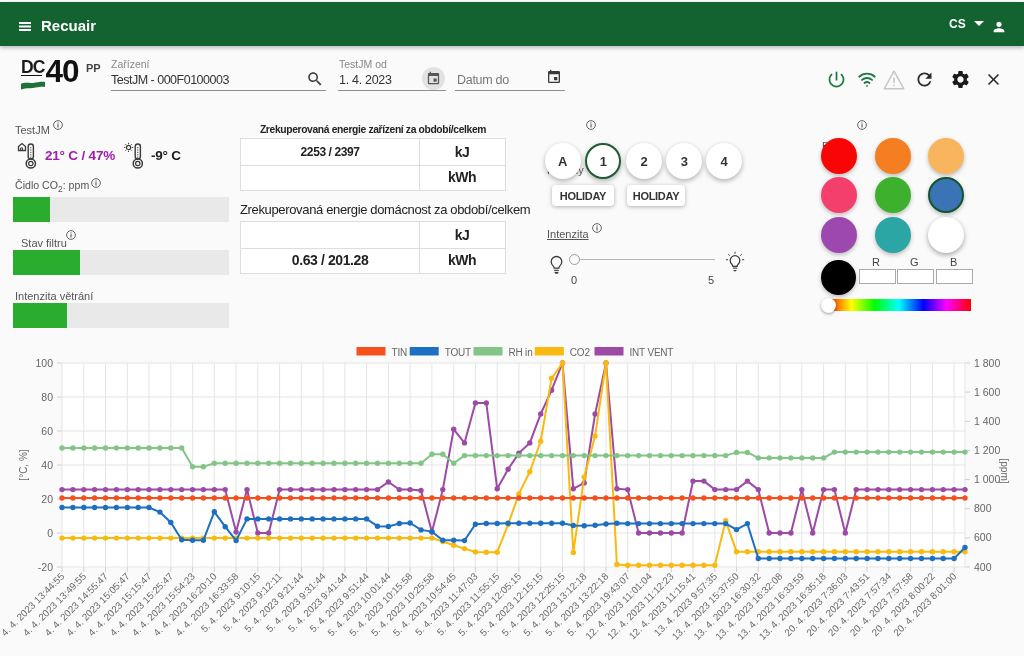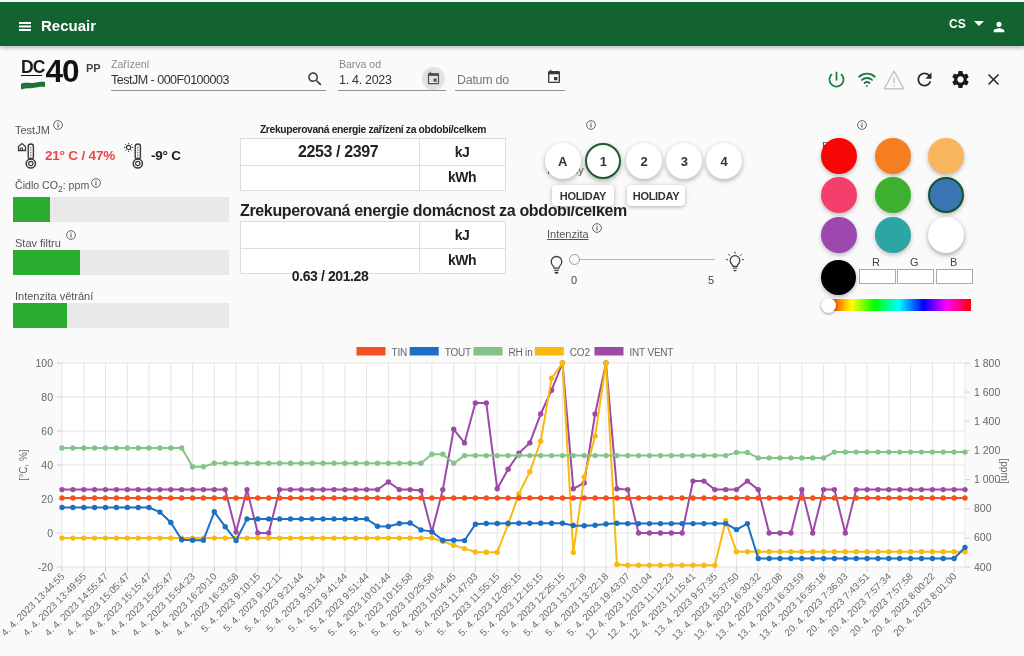"Barva od" div.abs { text: Barva -> TestJM }
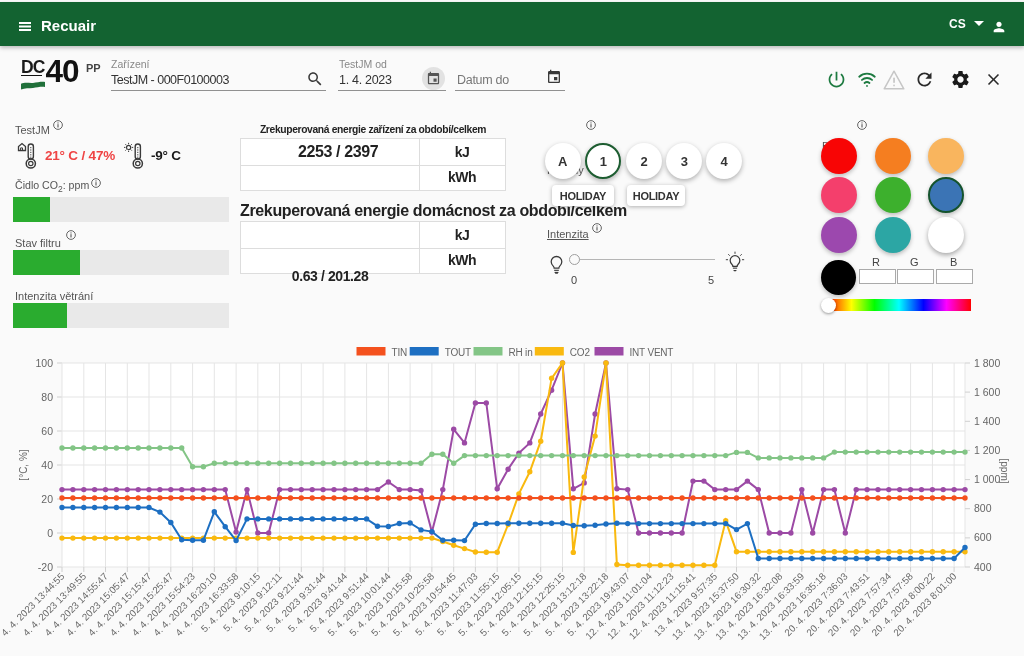"21° C / 47%" div.abs { color: #ef4444 -> #a21caf }
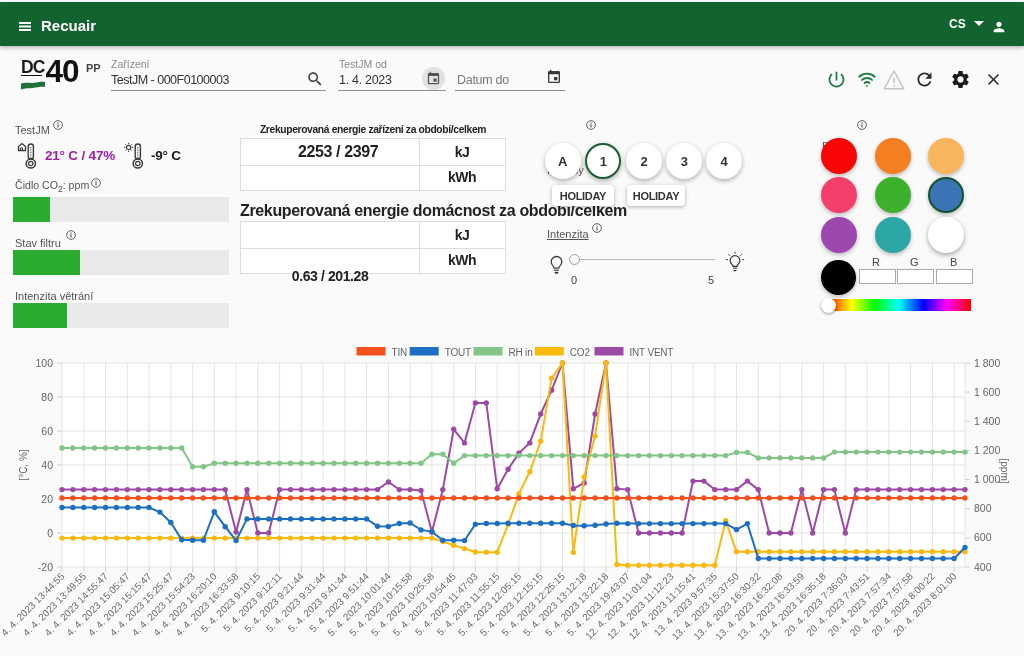"2253 / 2397" div { font-size: 16px -> 12px; left: 8px -> 0 }
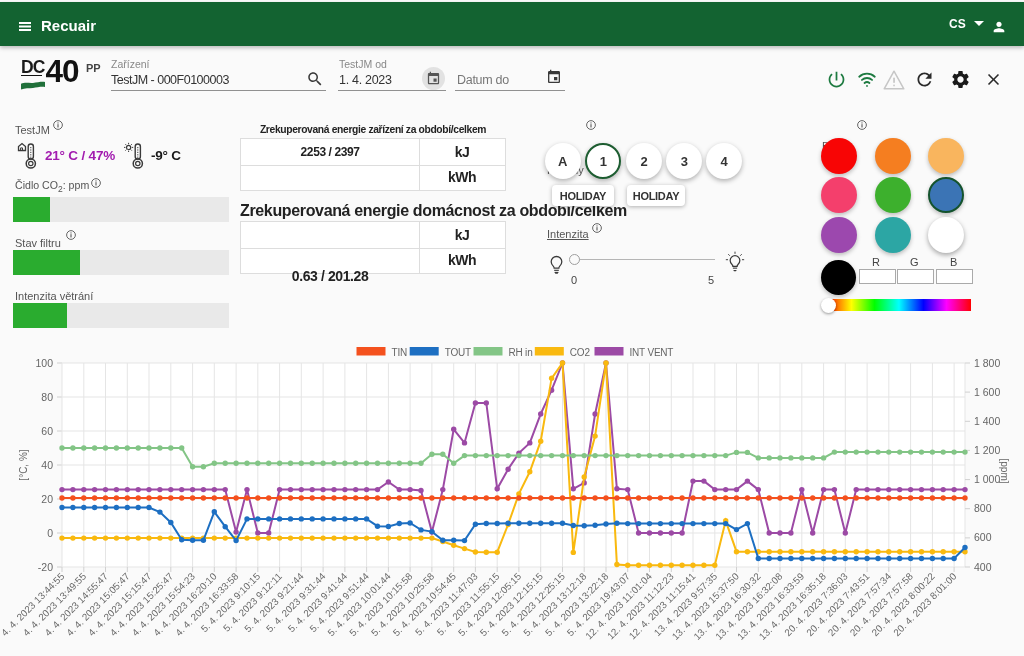"Zrekuperovaná energie domácnost za" div.abs { font-size: 16px -> 13px; font-weight: bold -> normal }
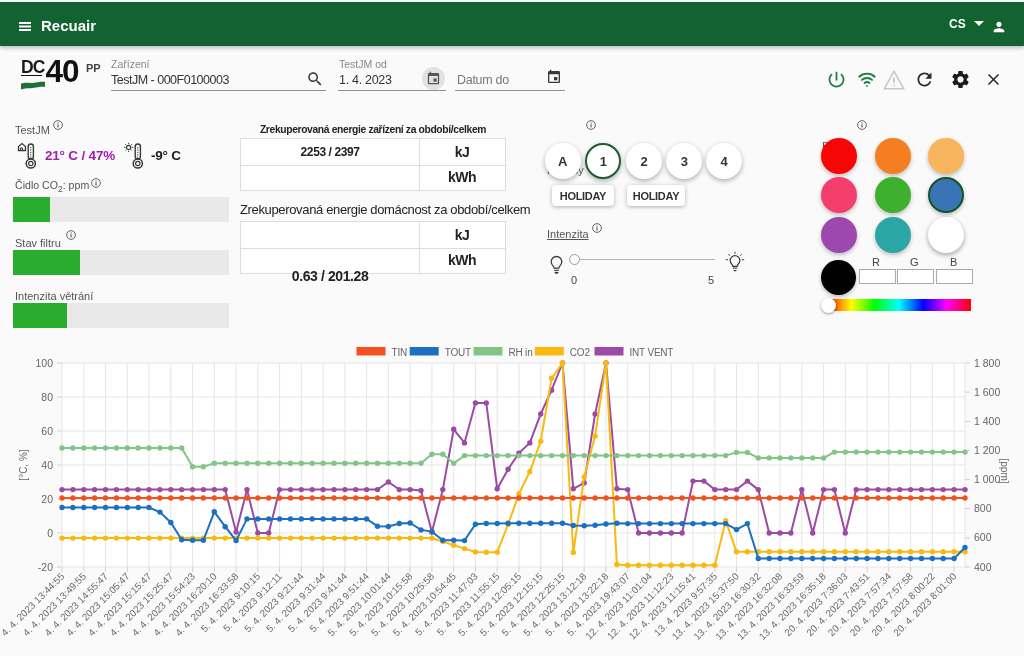"Stav filtru" div.abs { left: 15px -> 21px }
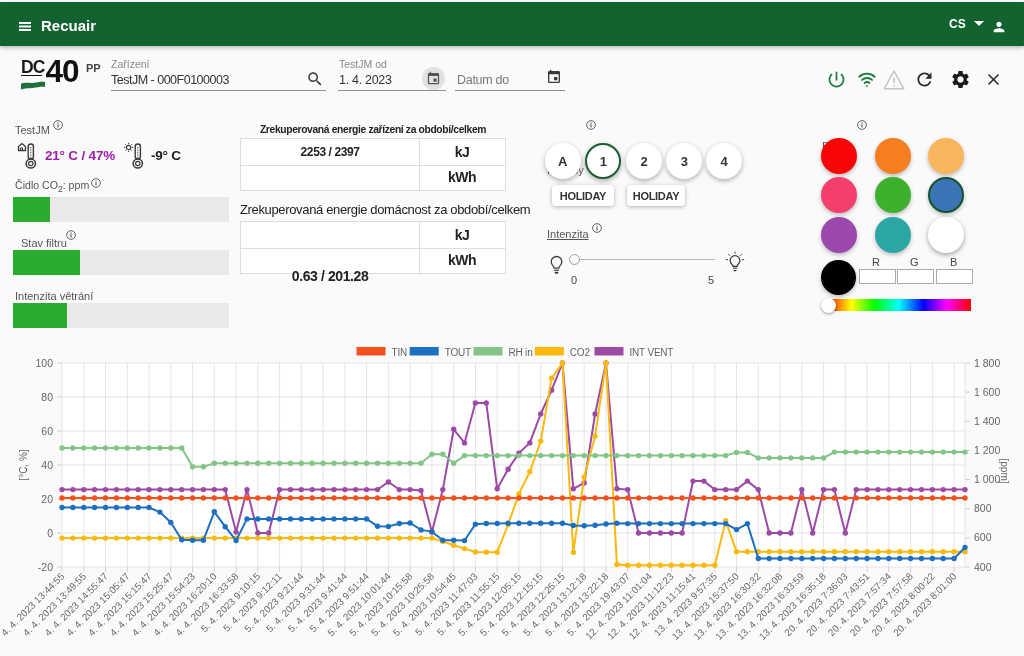"0.63 / 201.28" div { margin-top: 16px -> none }
